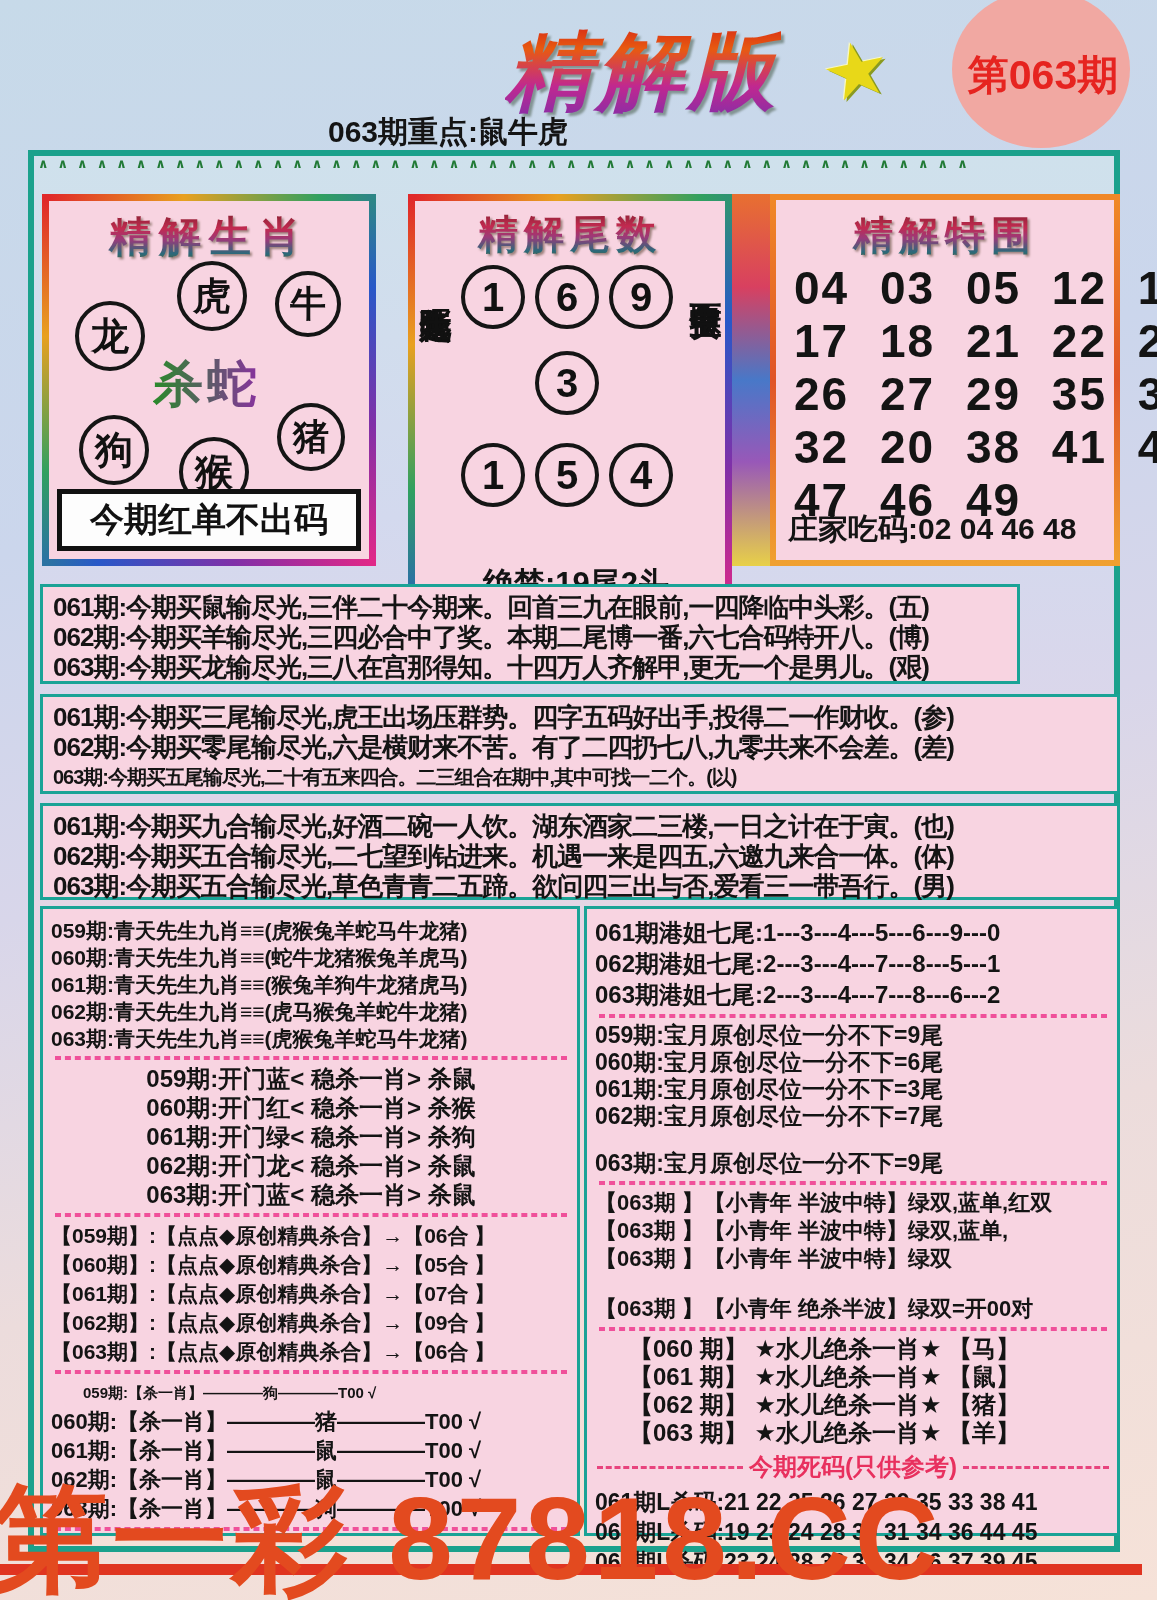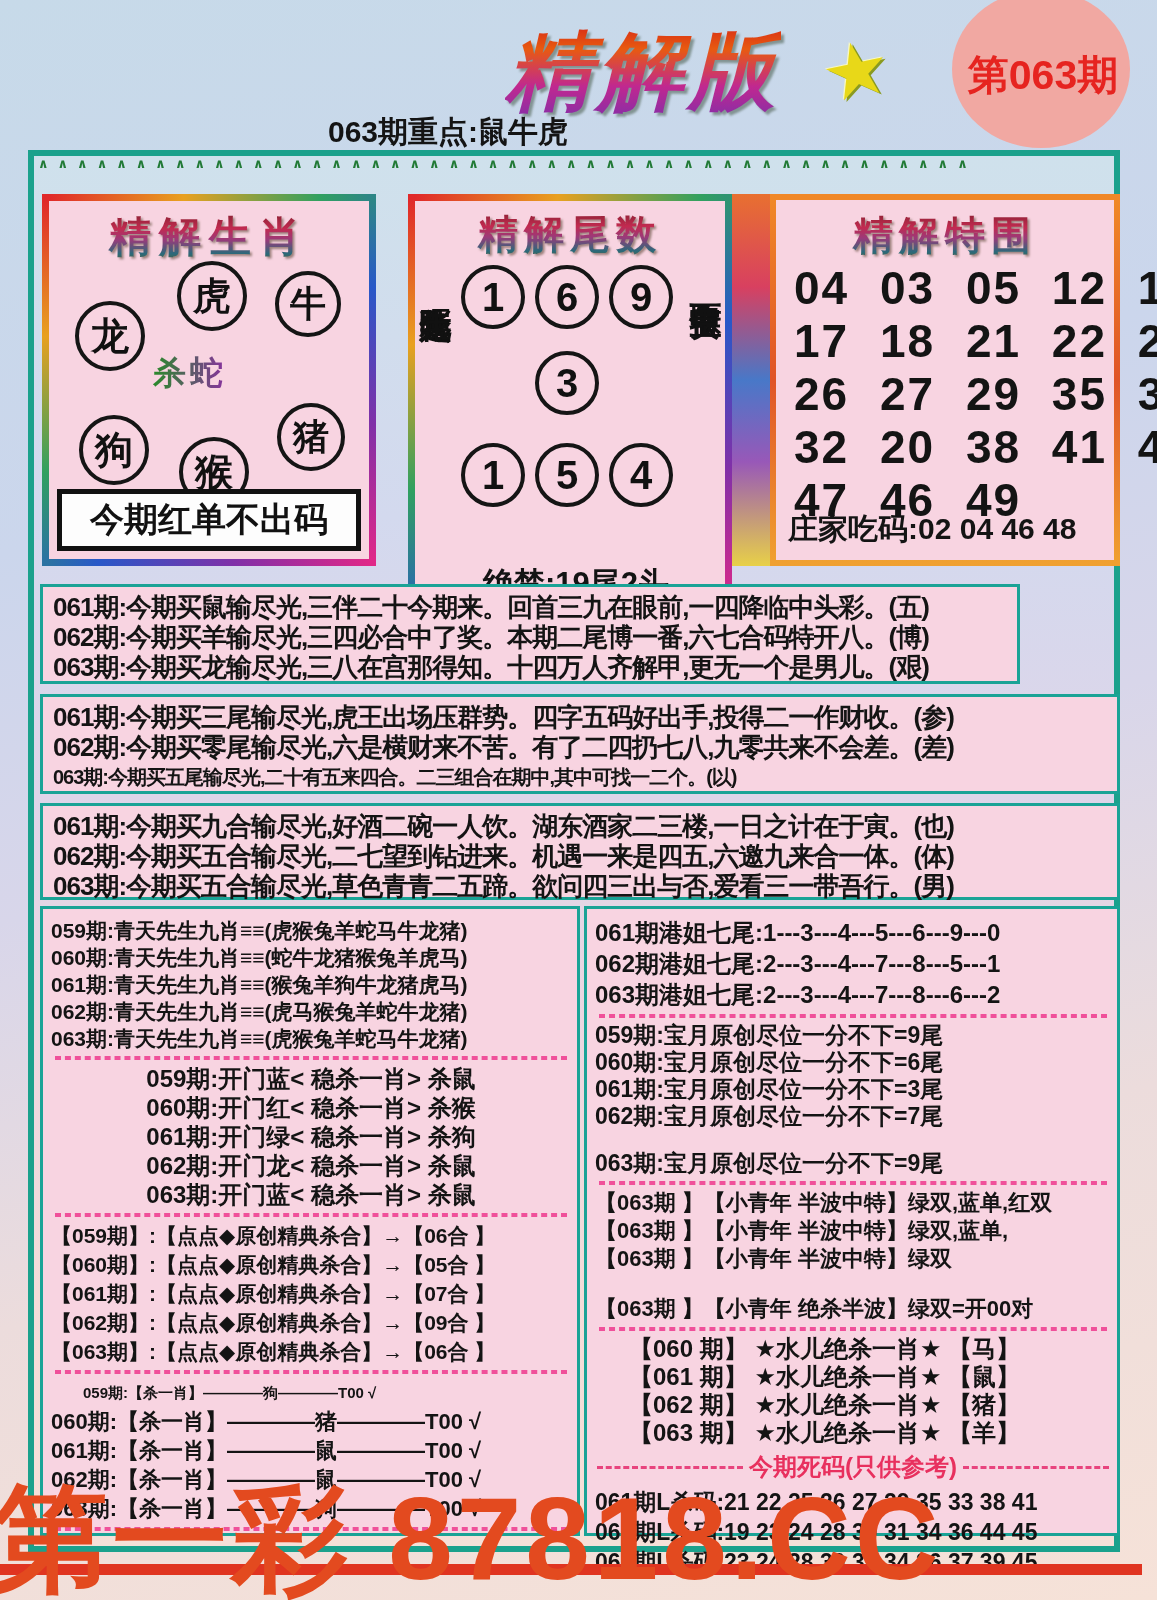"杀蛇" div.abs { font-size: 33px -> 50px }
